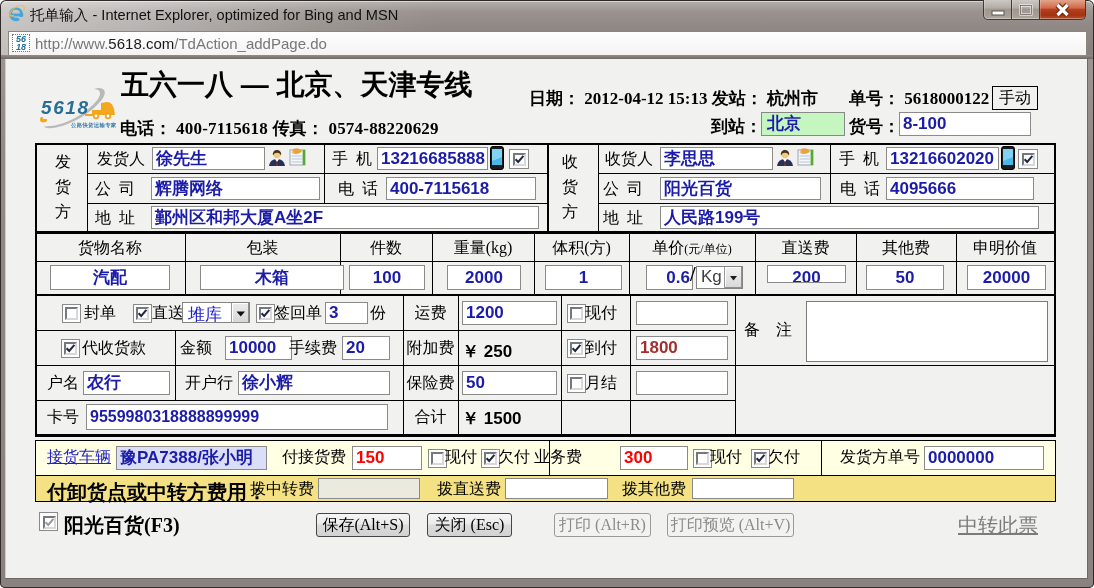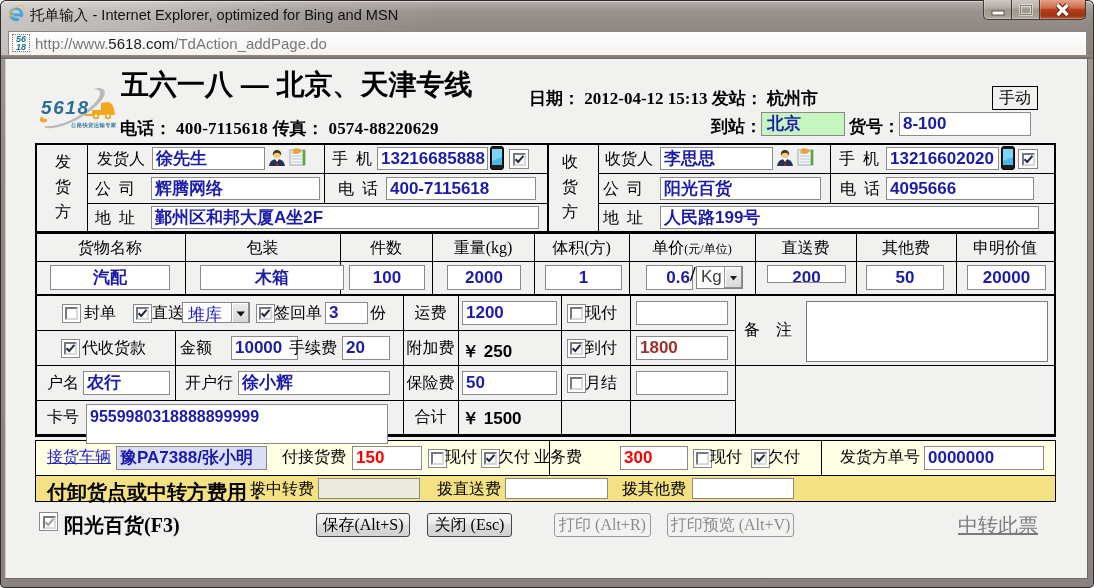"单号： 5618000122" div.hdr { html: none -> <div>单号： 5618000122</div> }
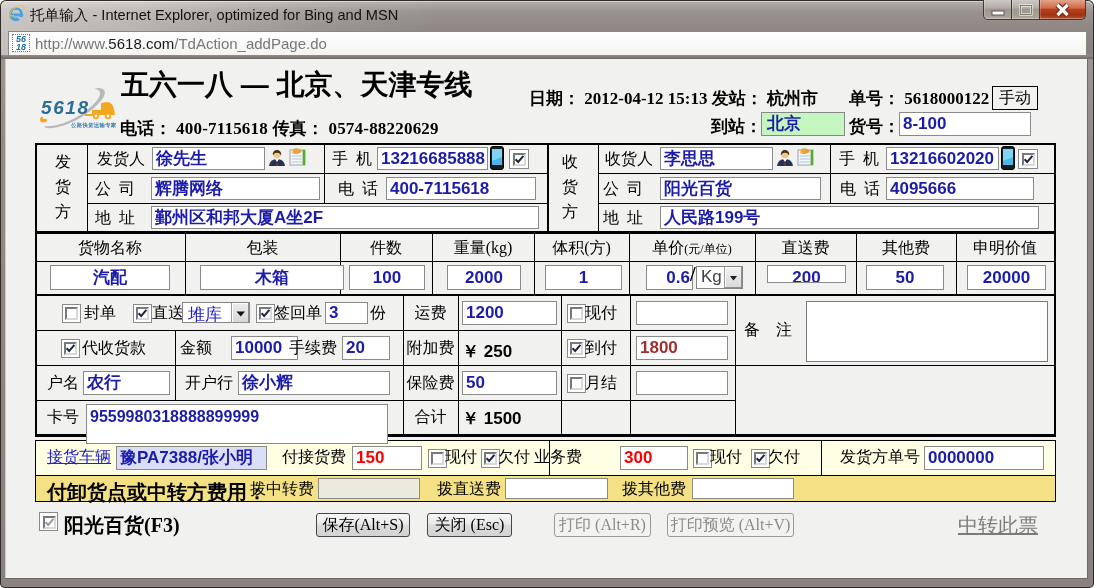"10000" div.inp { left: 231px -> 225px }
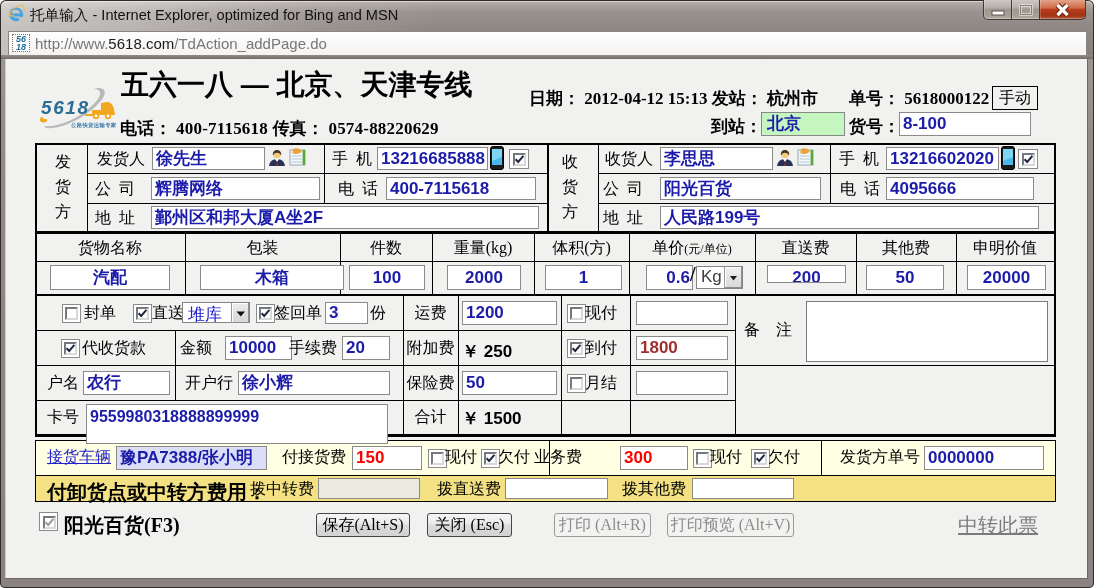"9559980318888899999" div.inp { height: 40px -> 26px }
